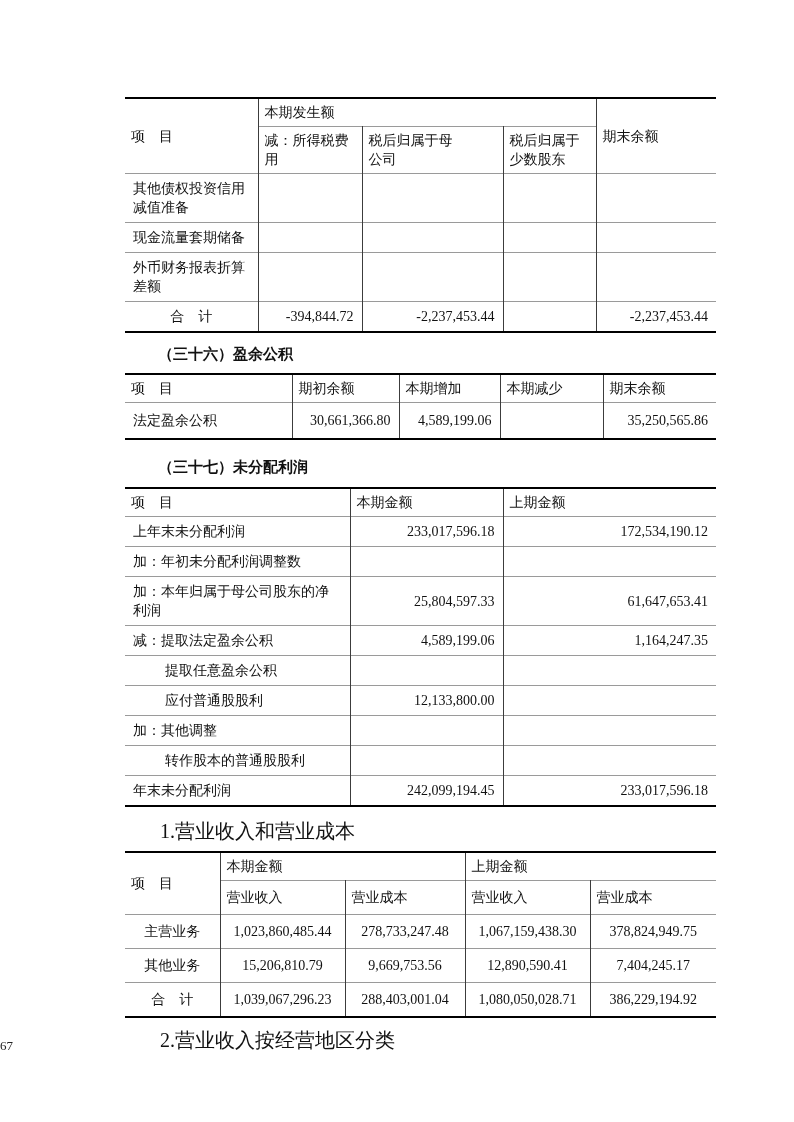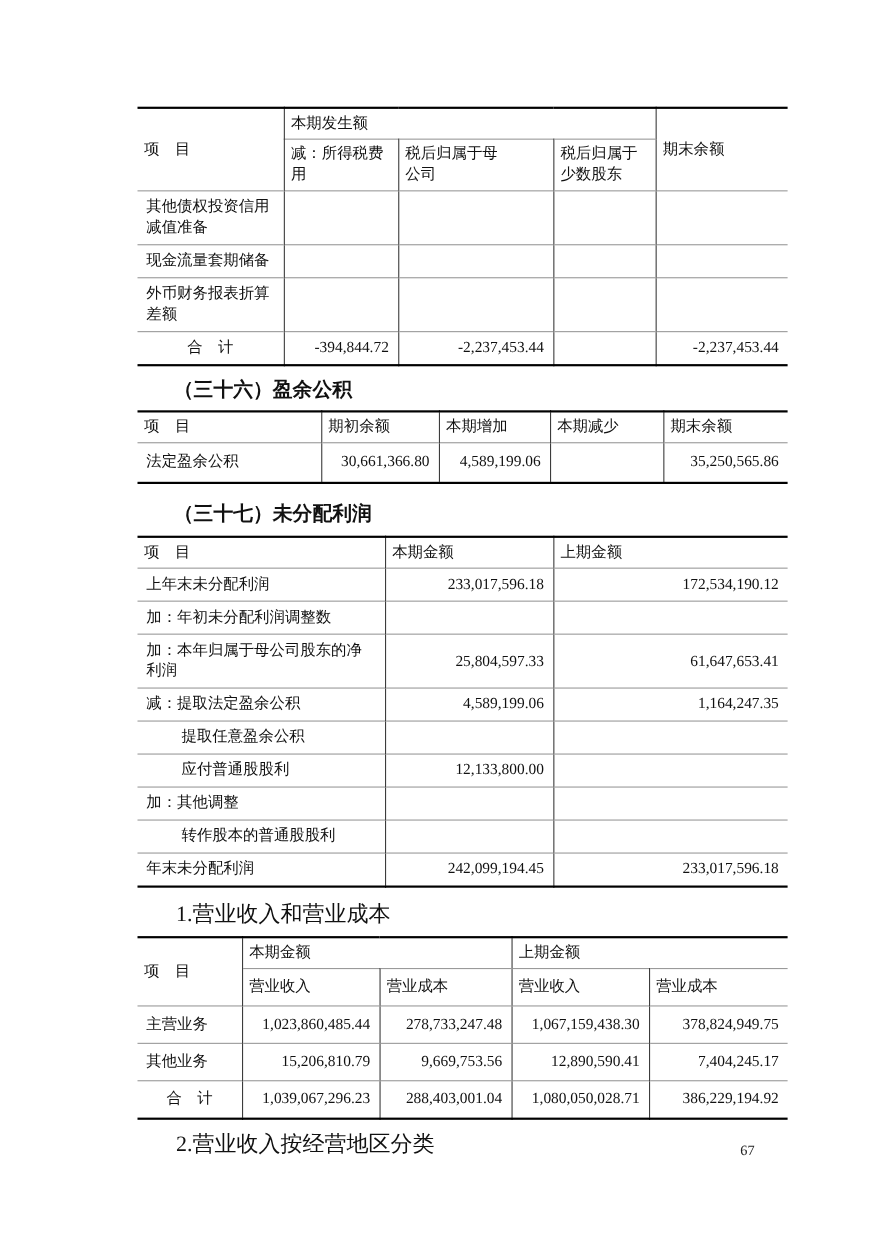"（三十六）盈余公积" .section-title { font-size: 18px -> 15px }
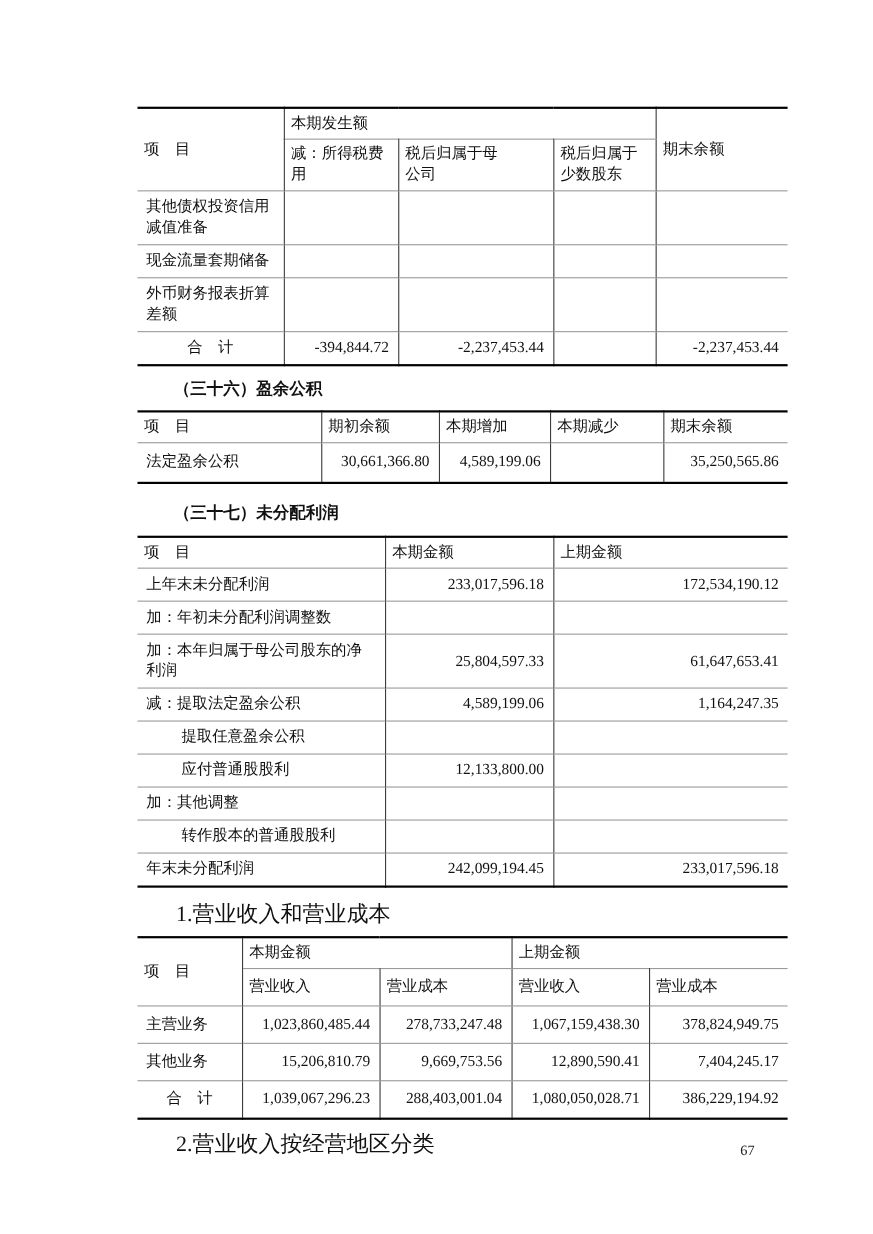"主营业务" .t4 td { text-align: none -> center }
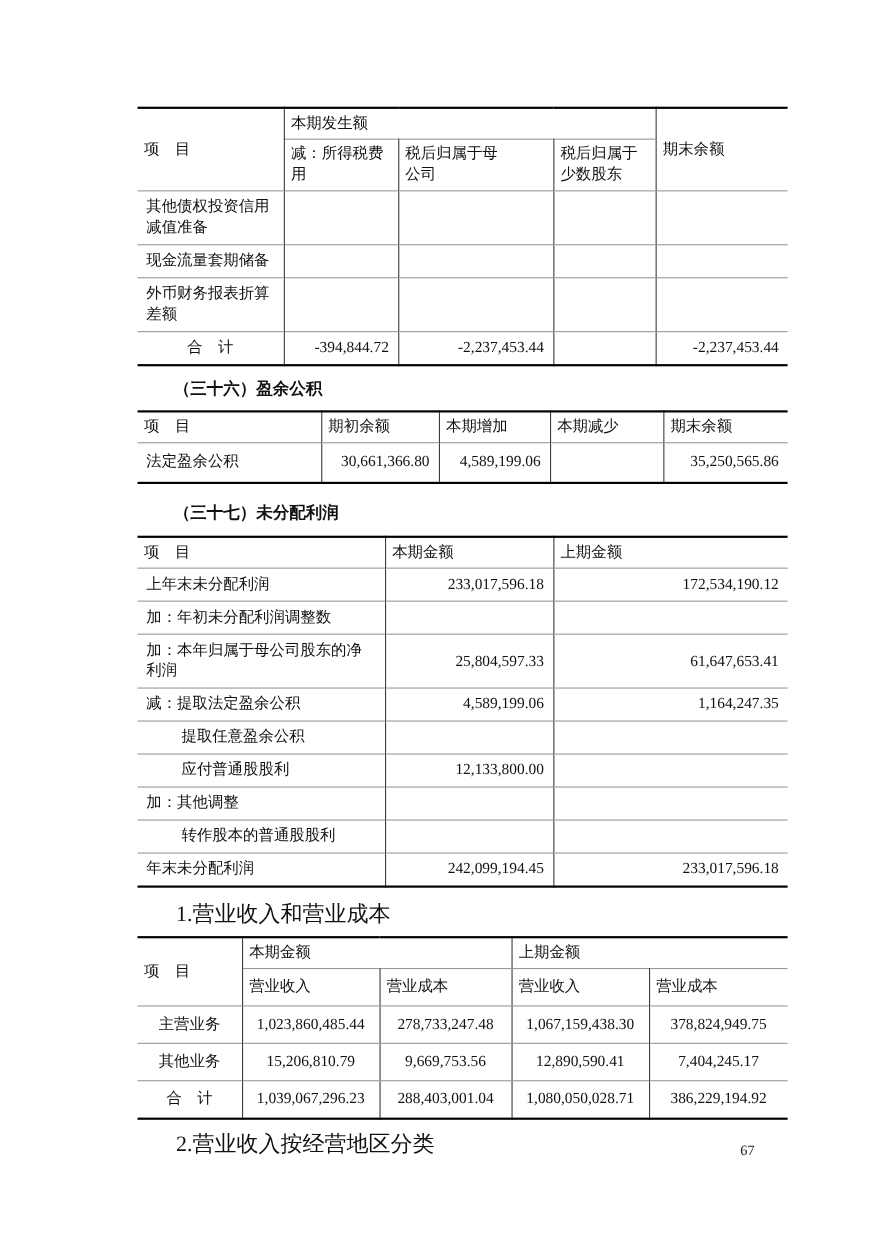"67" .pageno { text-align: right -> left }
